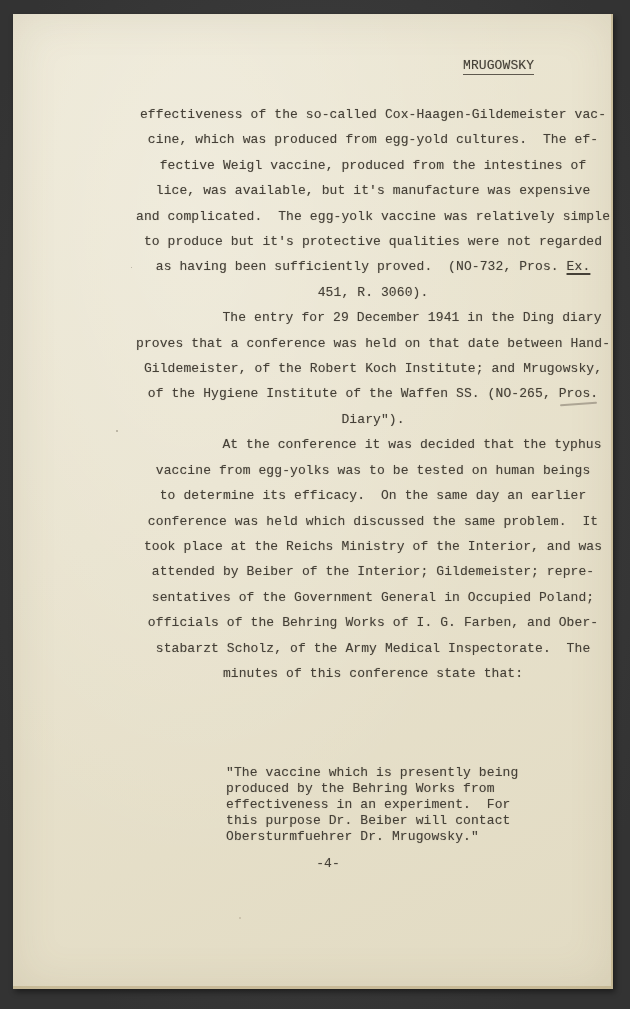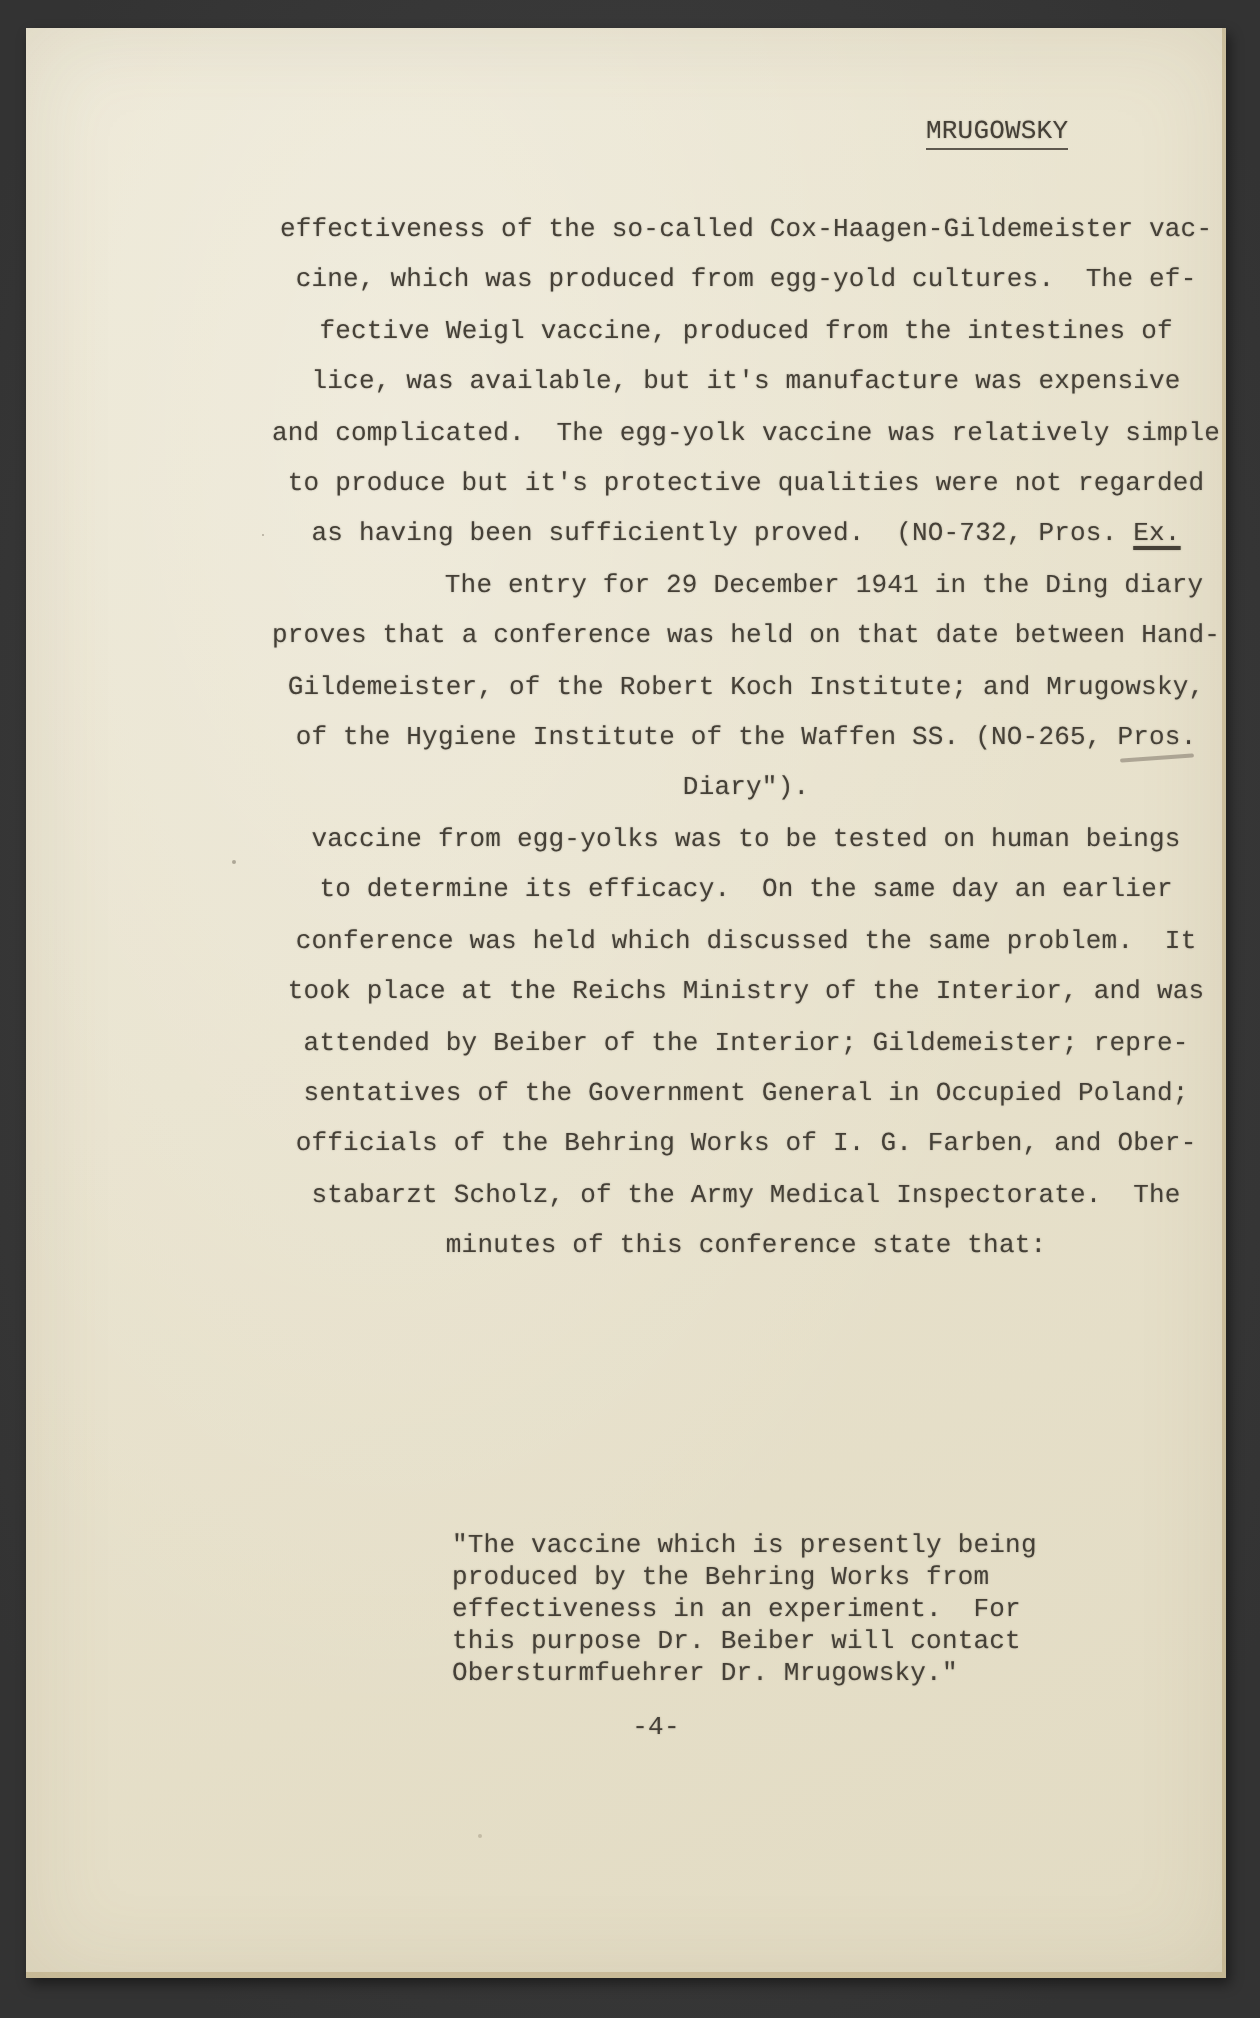"451, R. 3060)." div.line { html: none -> <div>451, R. 3060).</div> }
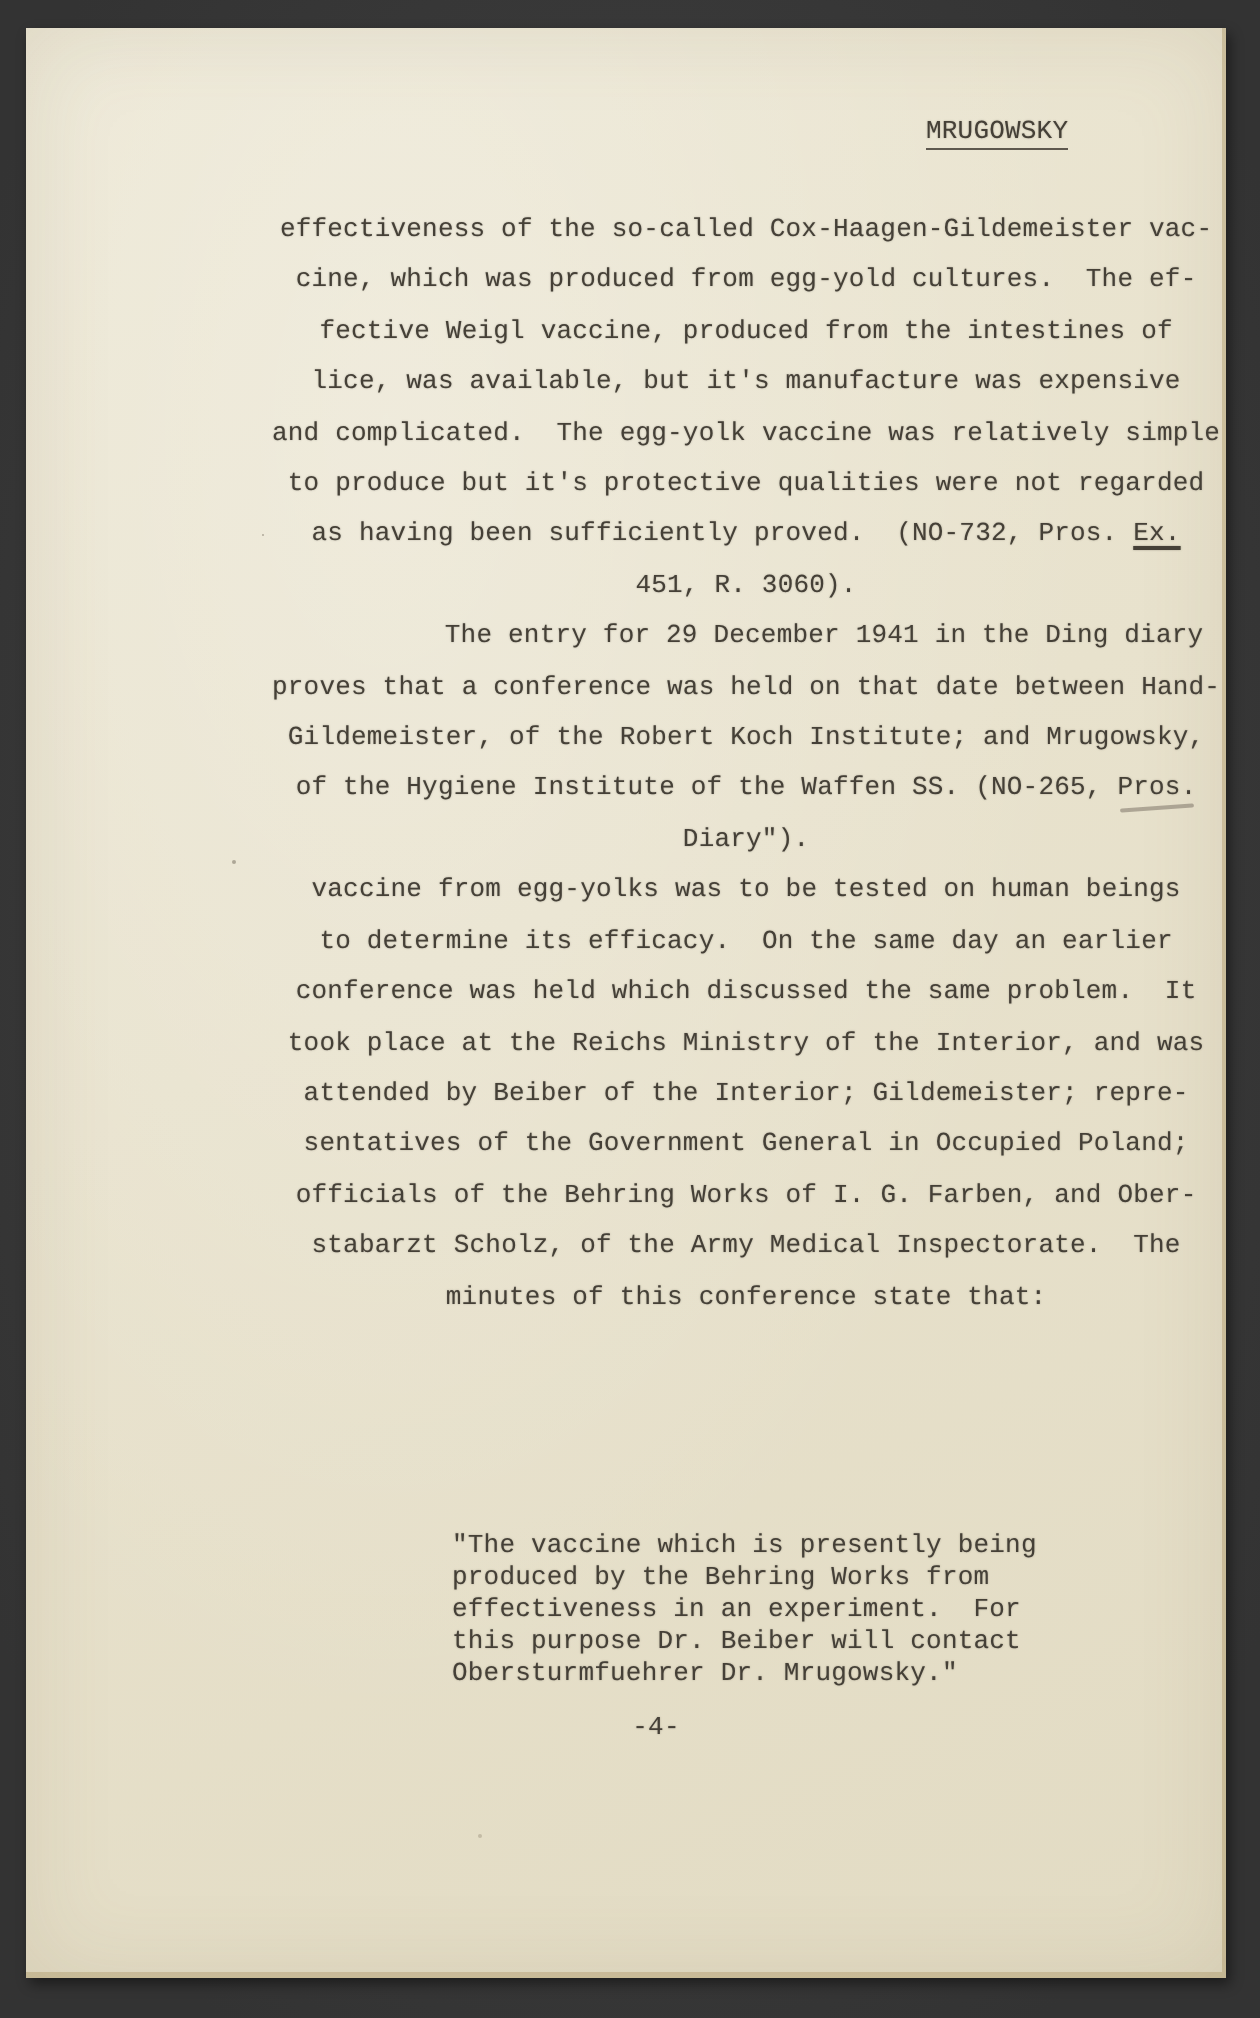"At the conference it was" div.line { html: none -> <div>At the conference it was decided that the typhus</div> }
